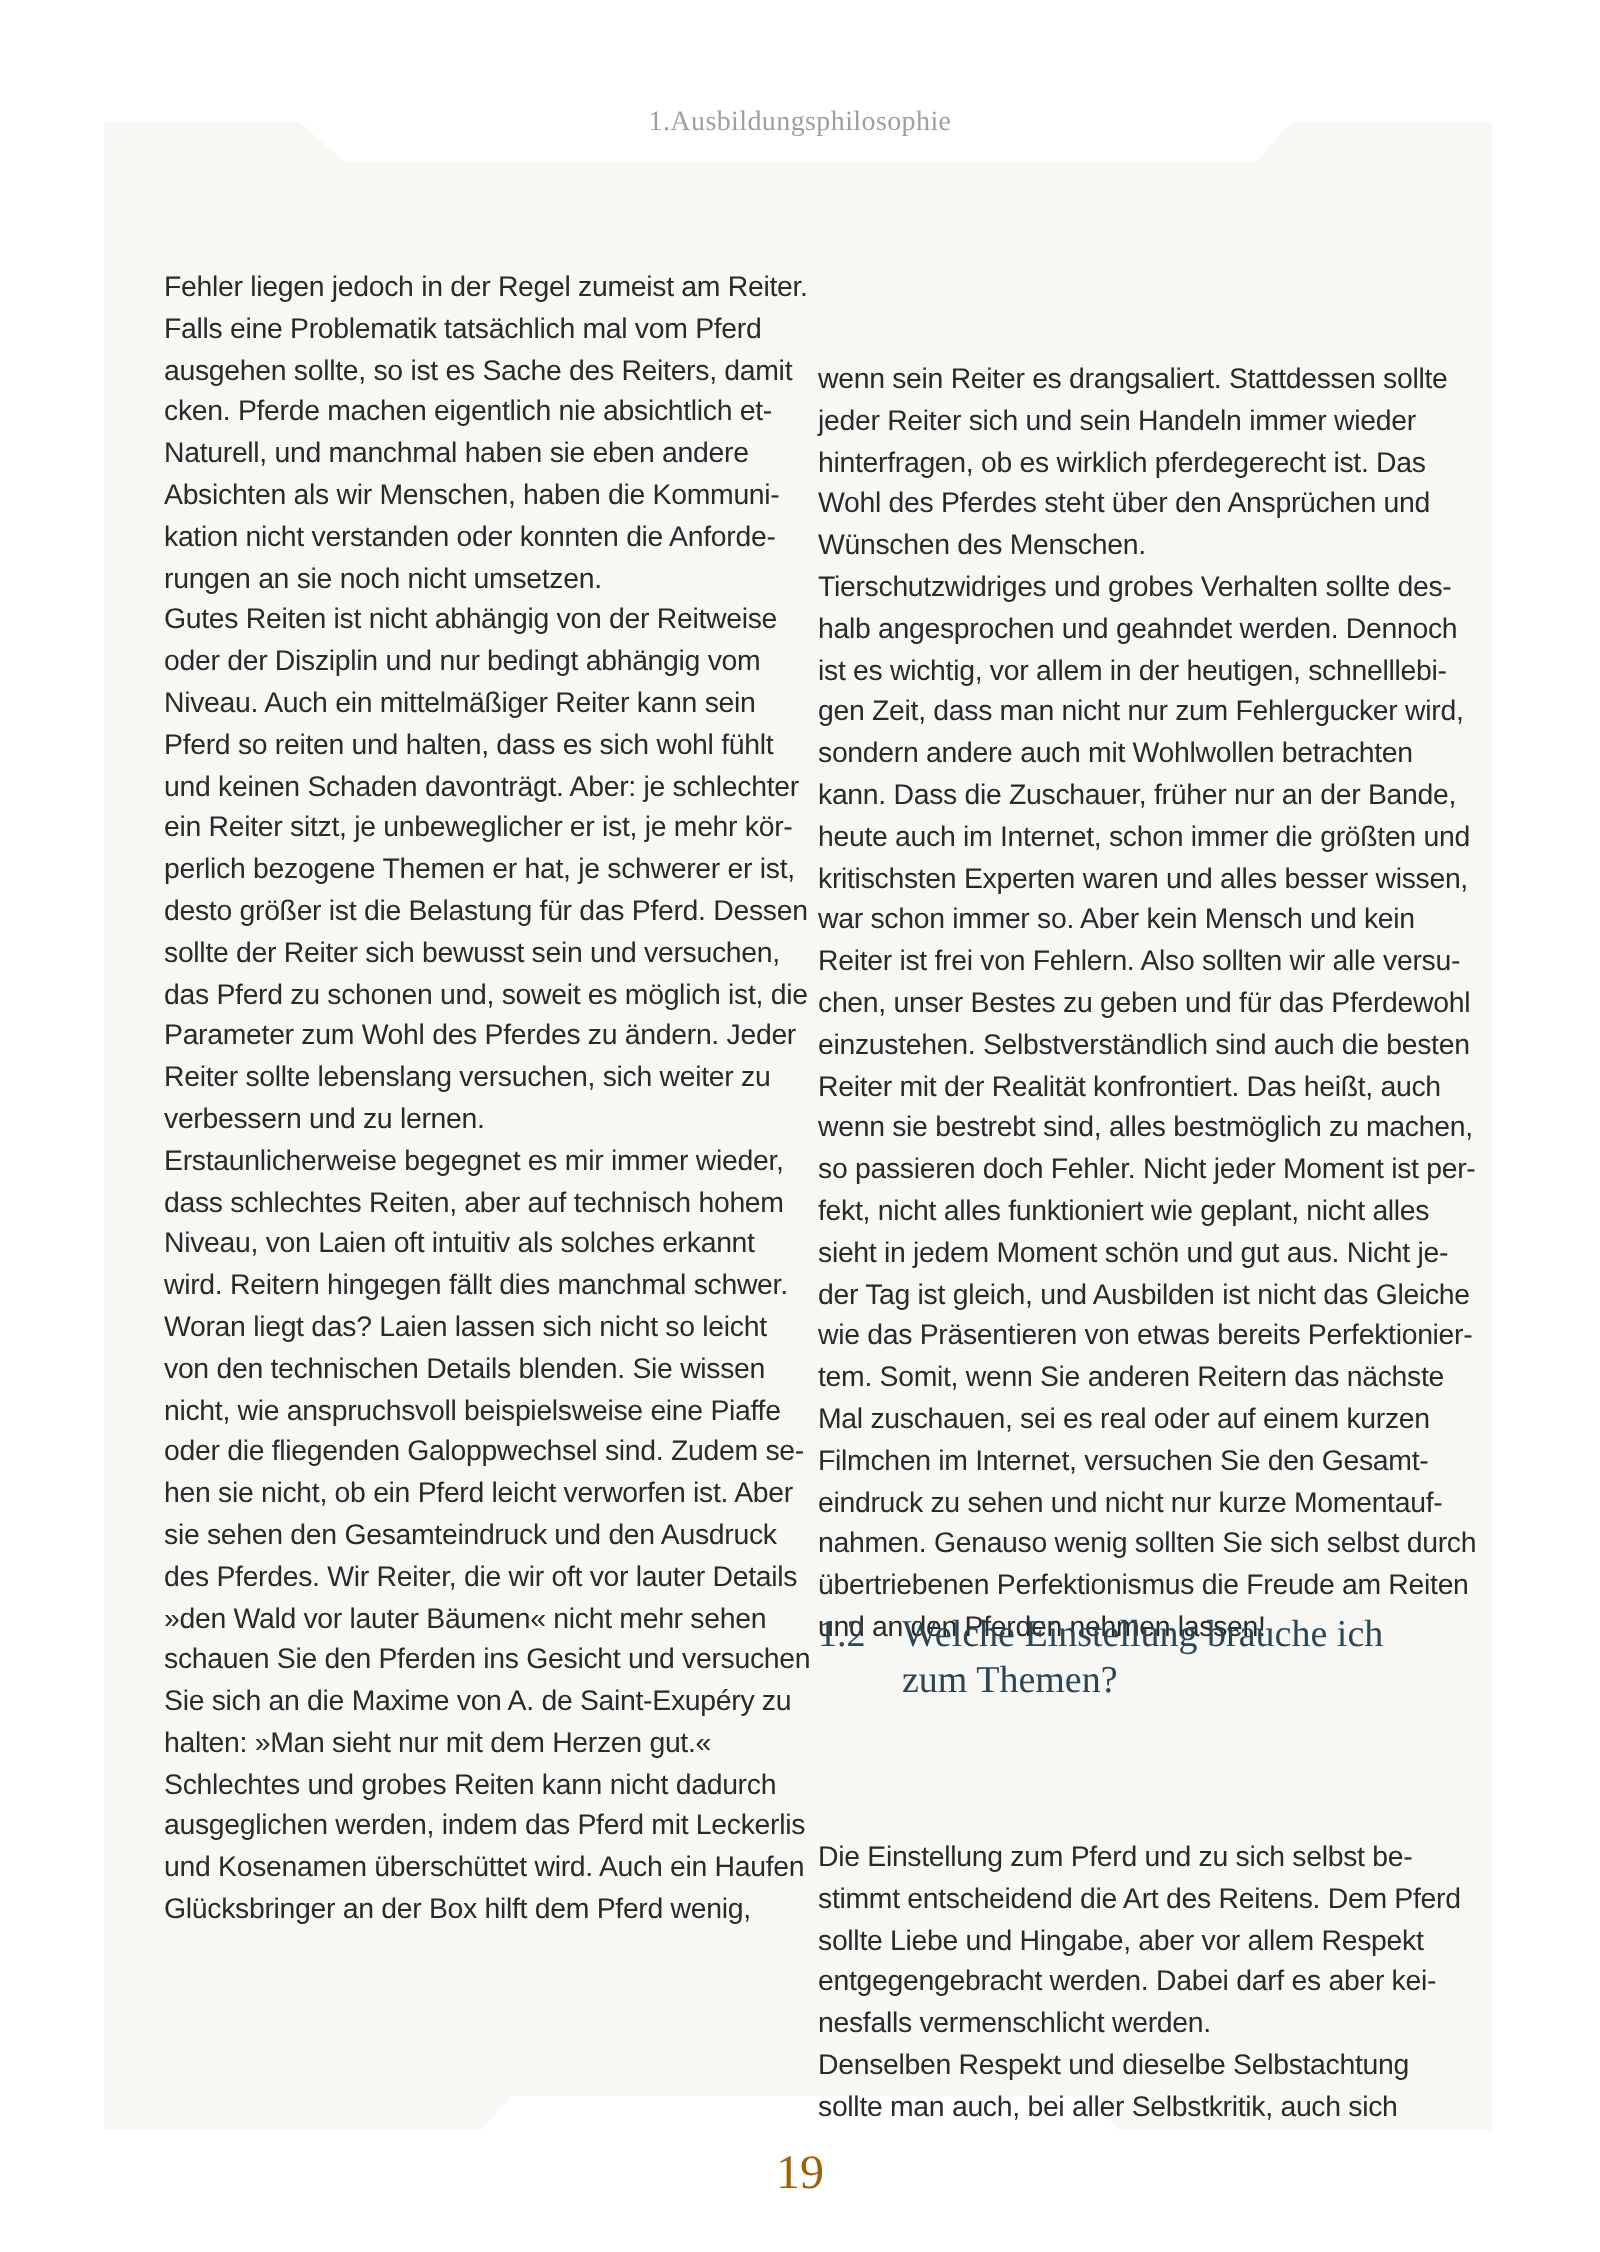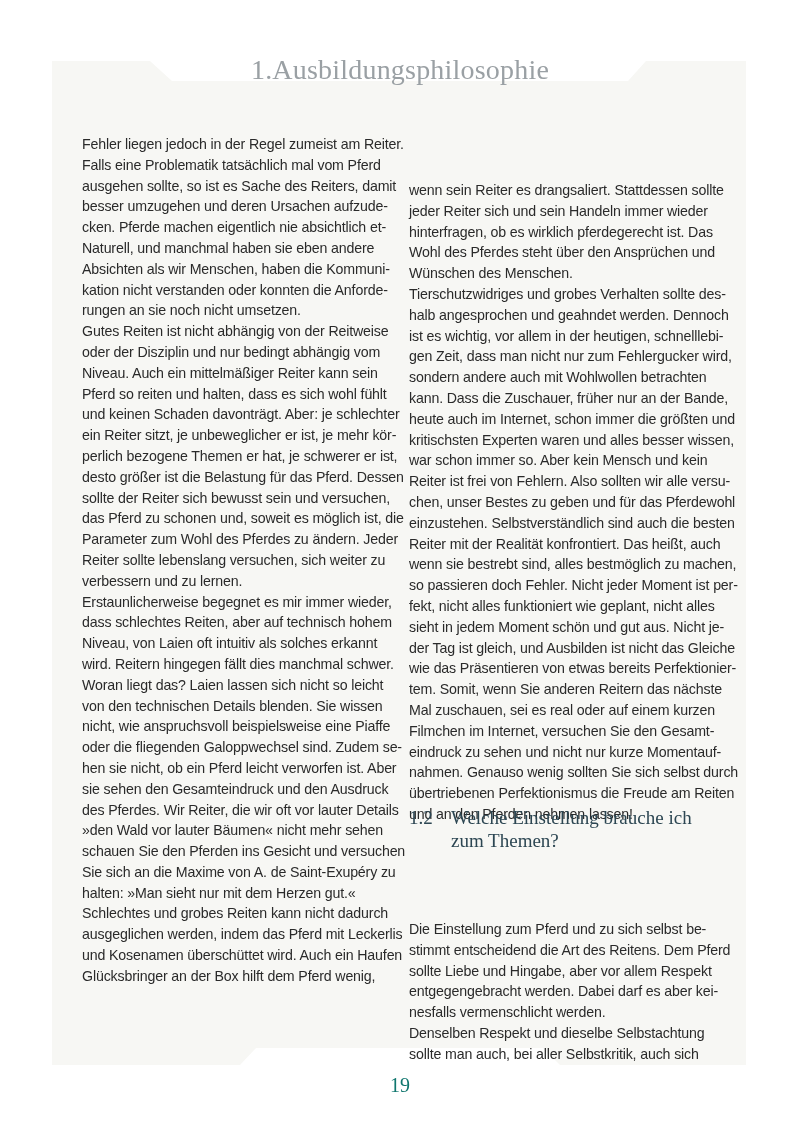"1.Ausbildungsphilosophie" .running-head { font-size: 28px -> 14px }
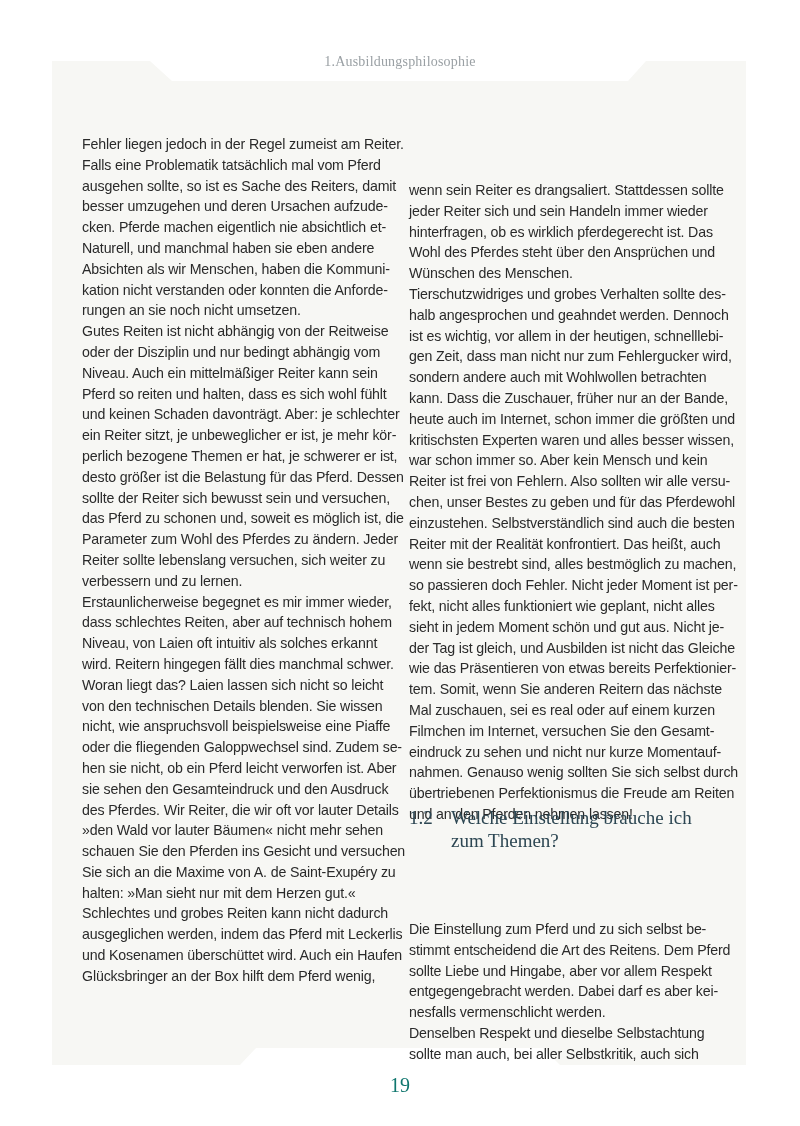"besser umzugehen und deren Ursachen" span.line { html: <span>besser umzugehen und deren Ursachen aufzude-</span> -> none }
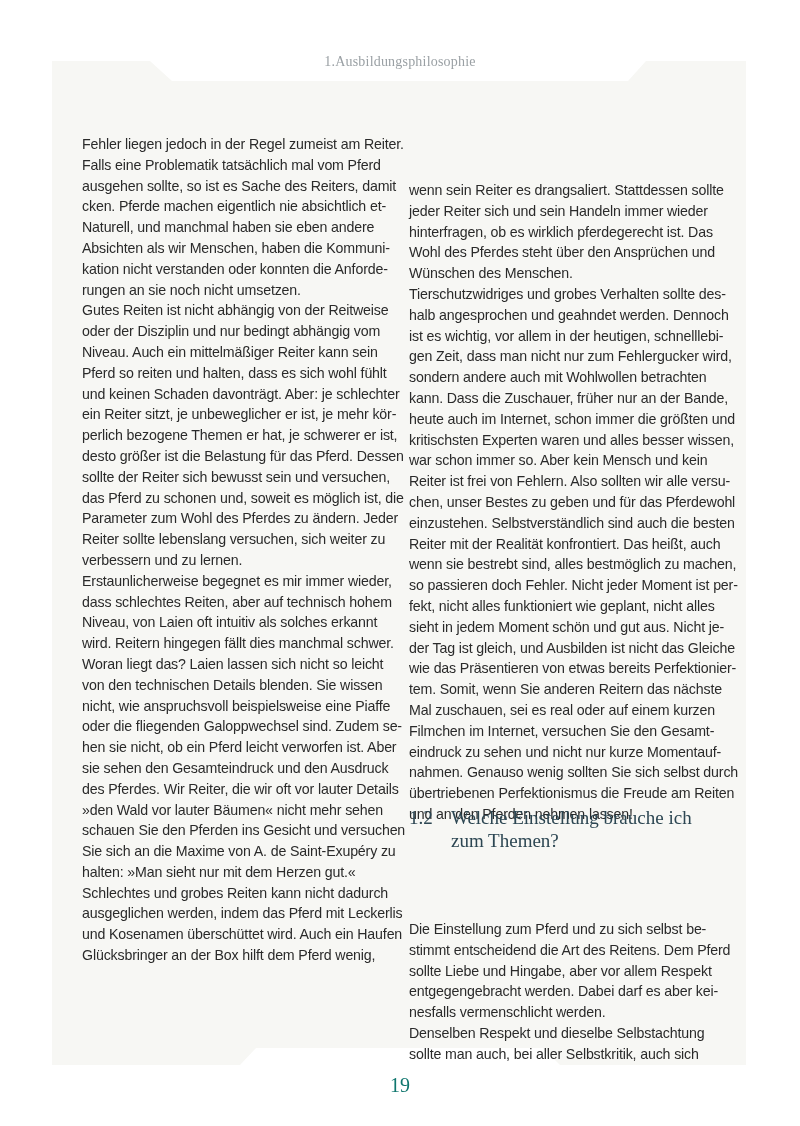"19" .page-number { color: #0f766e -> #a16207; font-size: 20px -> 24px }
